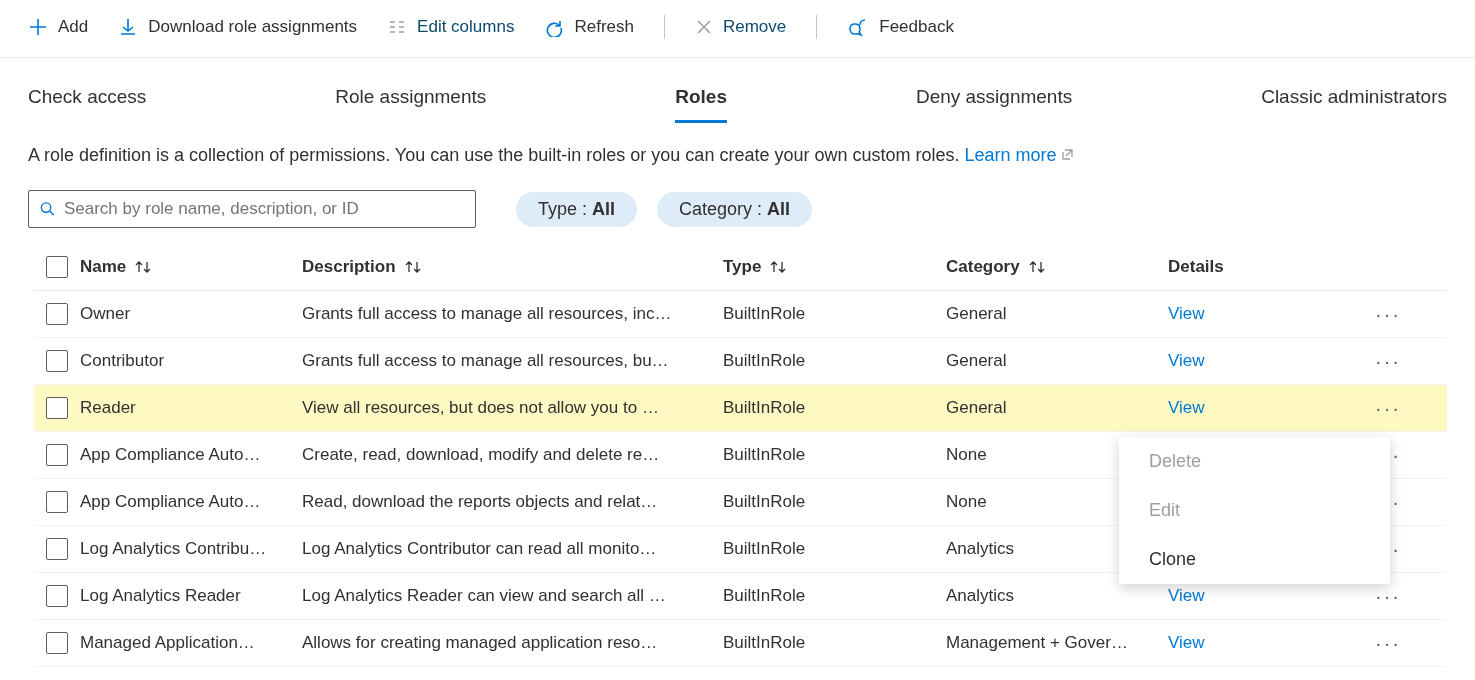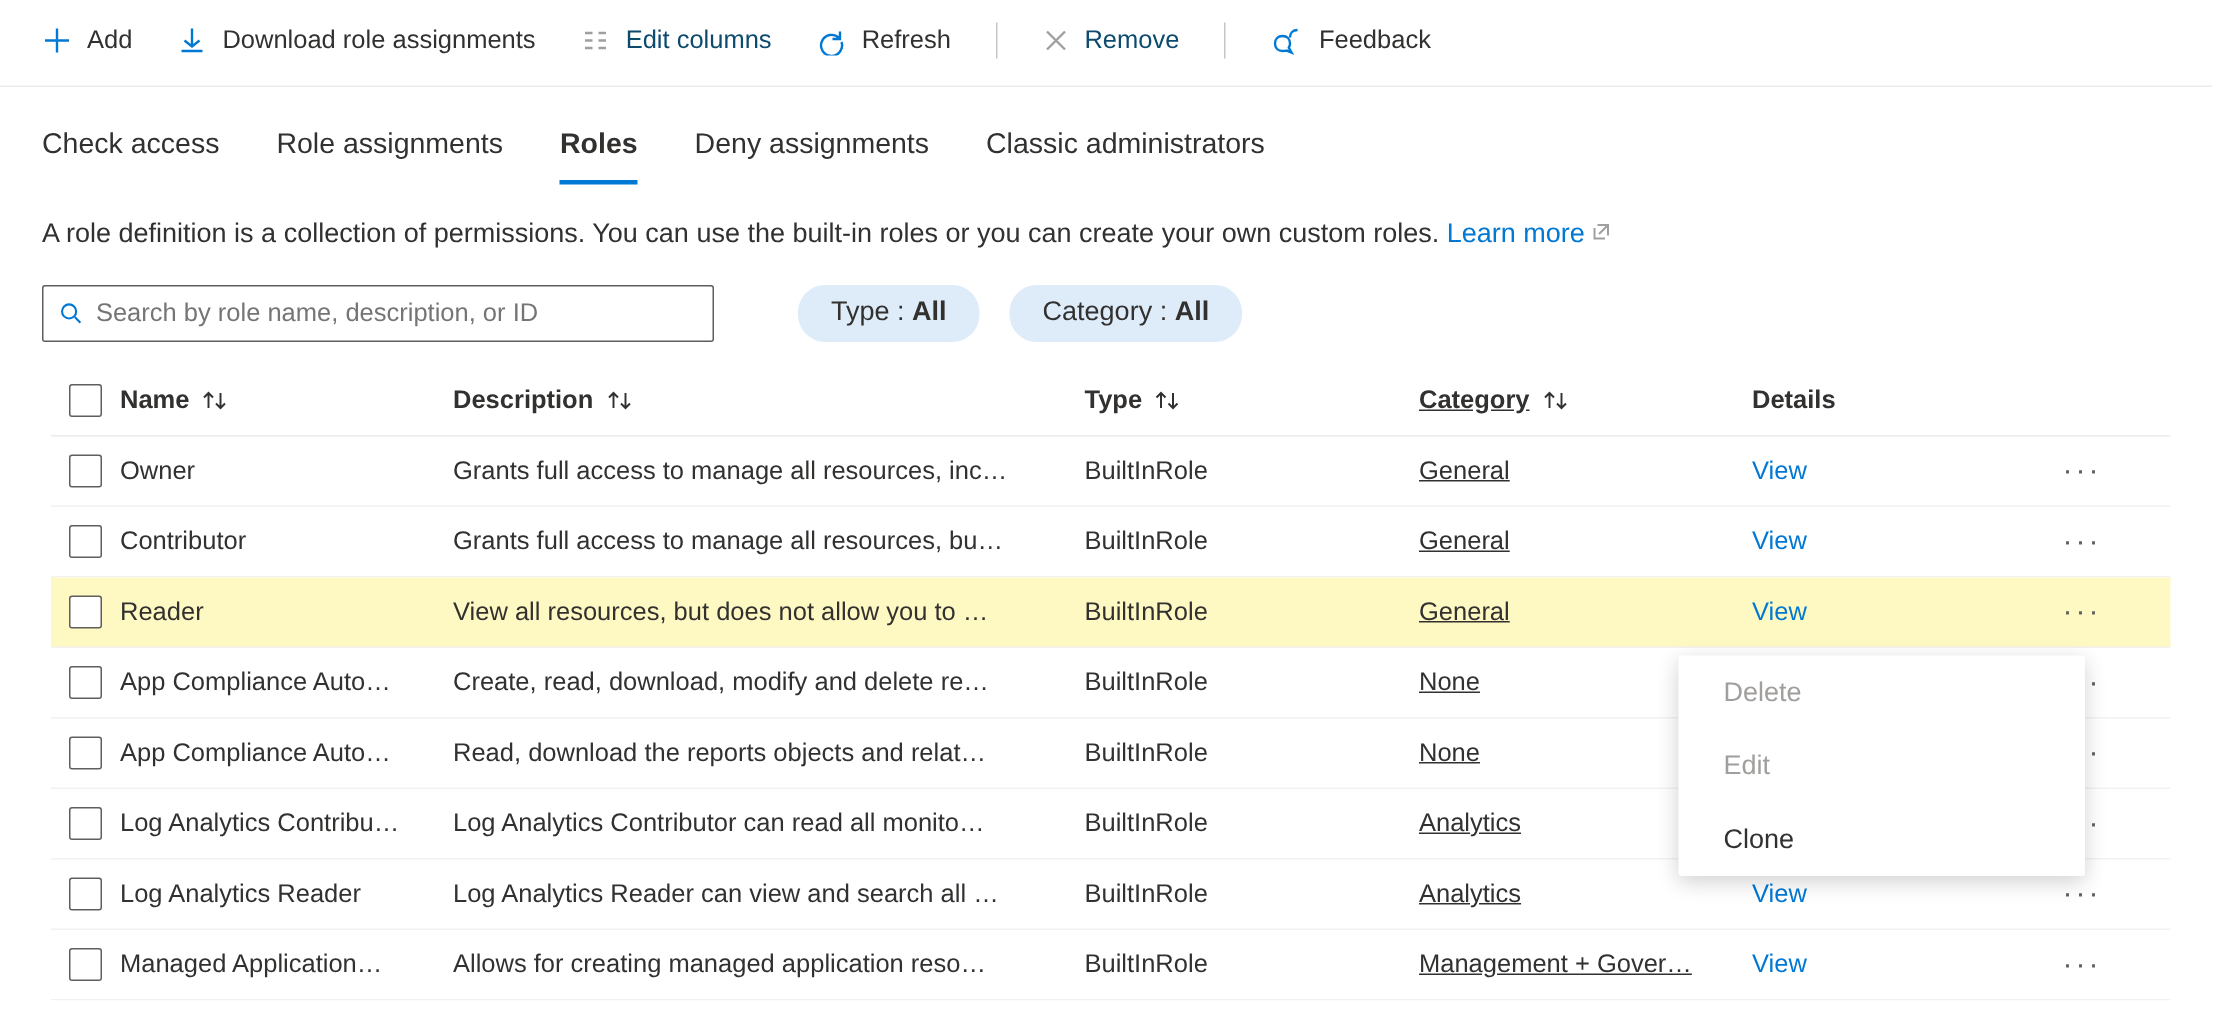"Check access" .tabs { justify-content: none -> space-between }
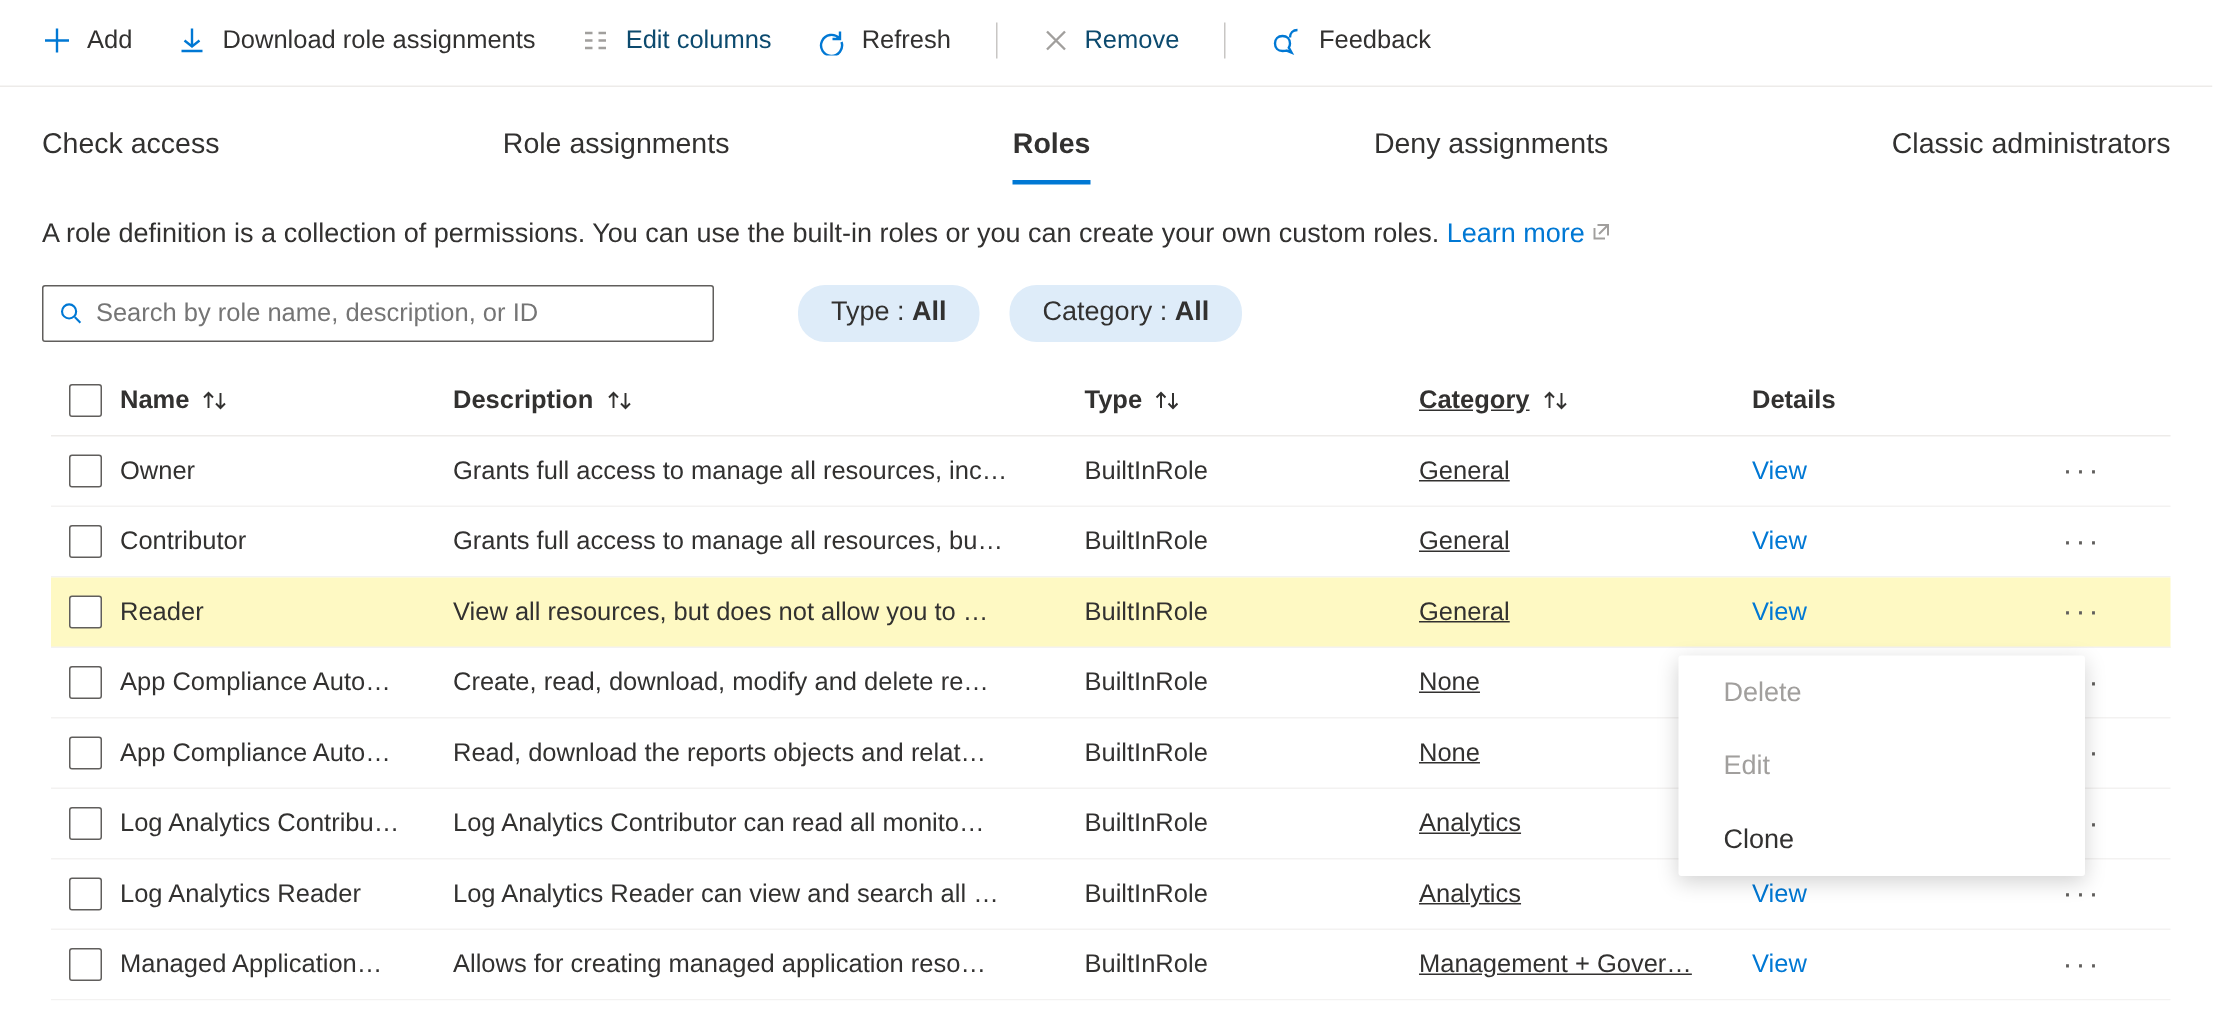"Search by role name, description," .controls-row { align-items: none -> center; gap: 56px -> 40px }
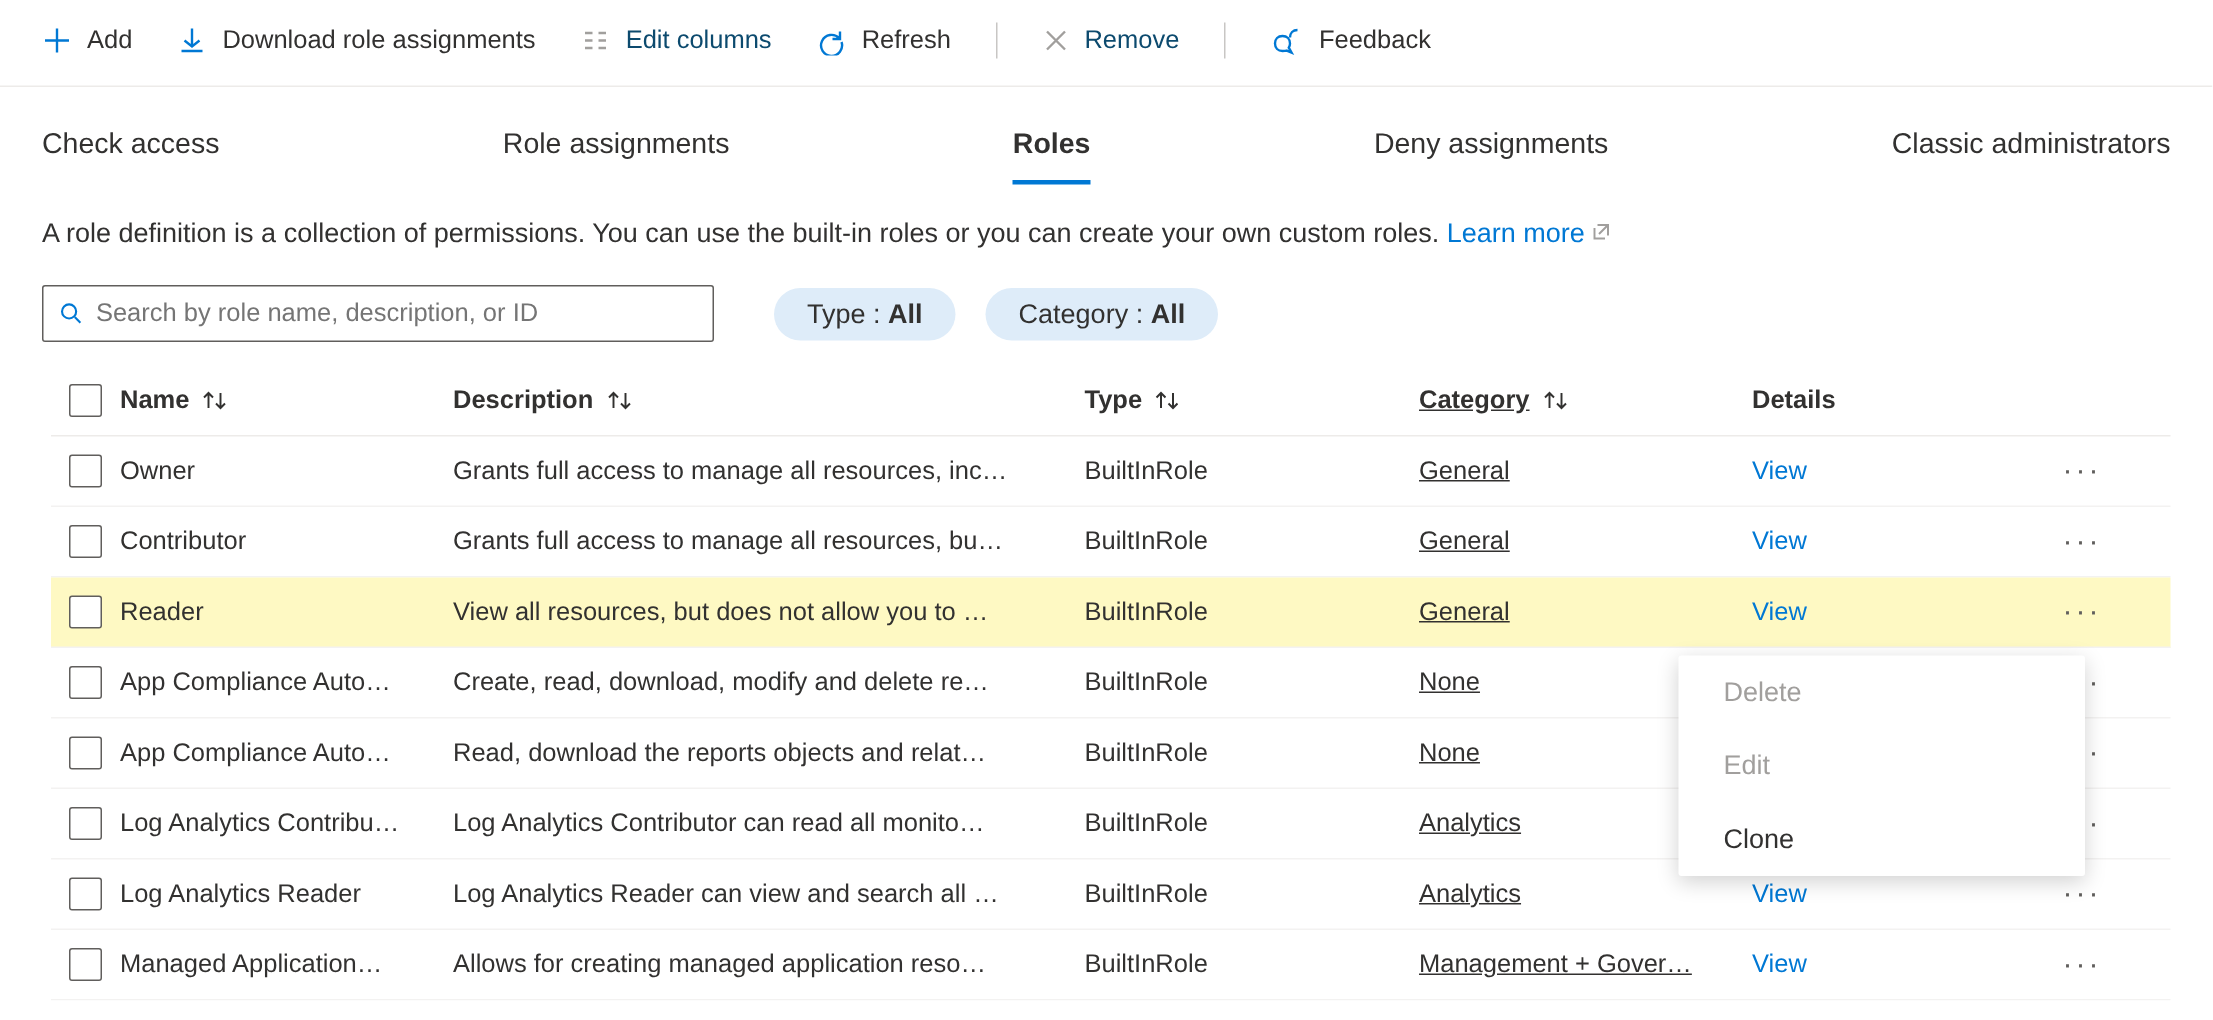"Category" .col-cat { text-decoration: underline -> none }
